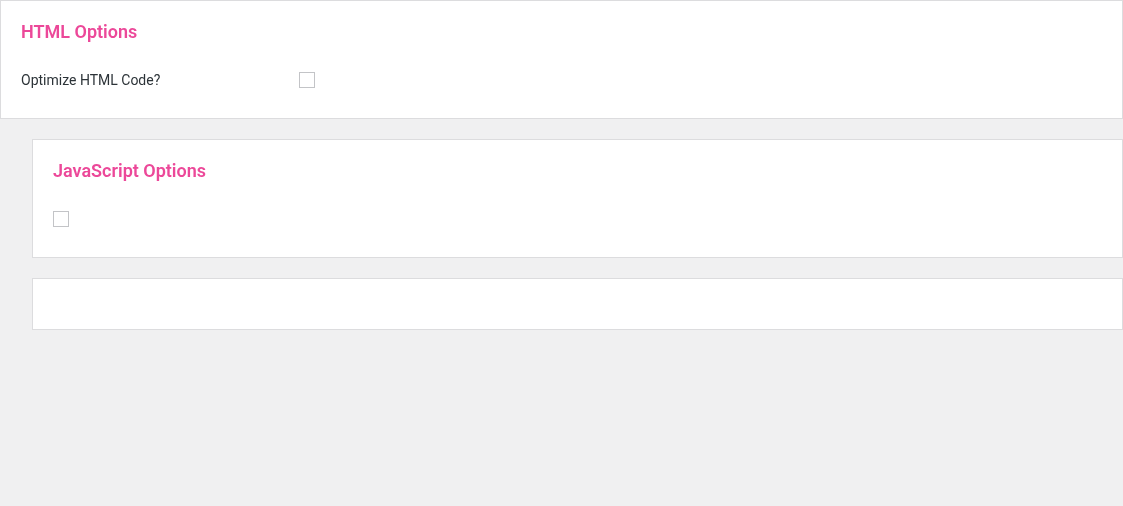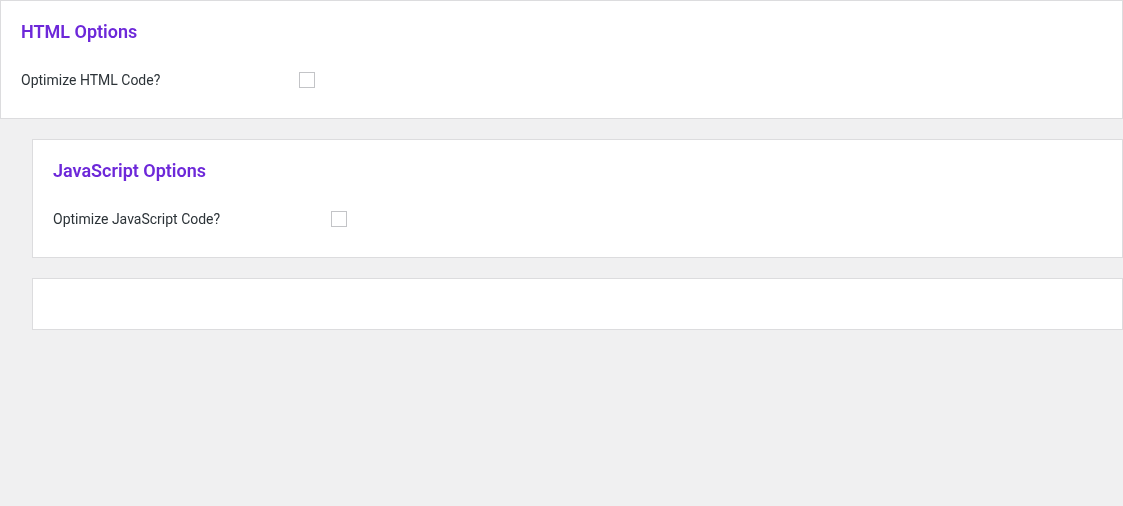"HTML Options" .panel-title { color: #6d28d9 -> #ec4899 }
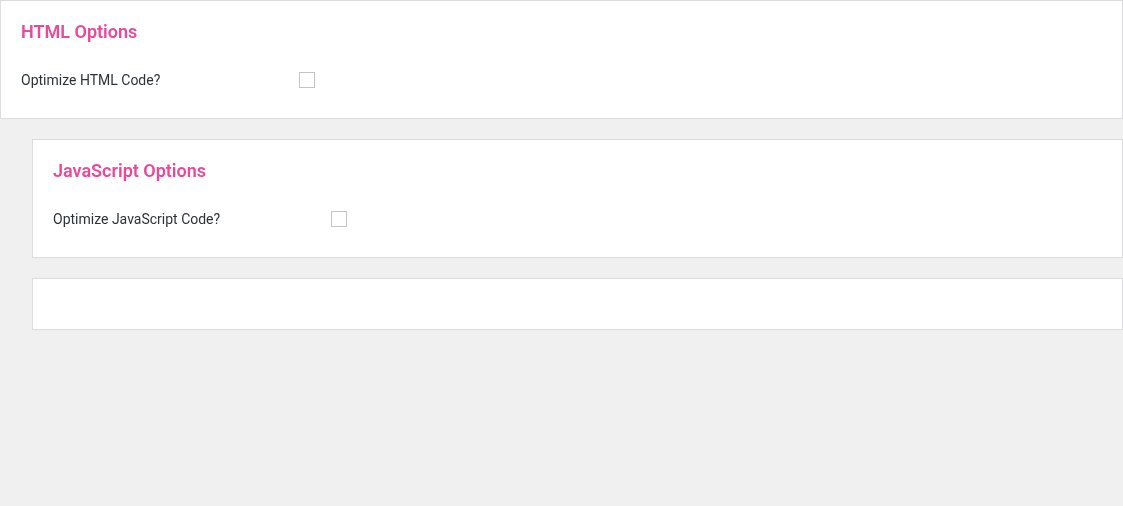"Optimize JavaScript Code?" label.form-label { html: <label>Optimize JavaScript Code?</label> -> none }
